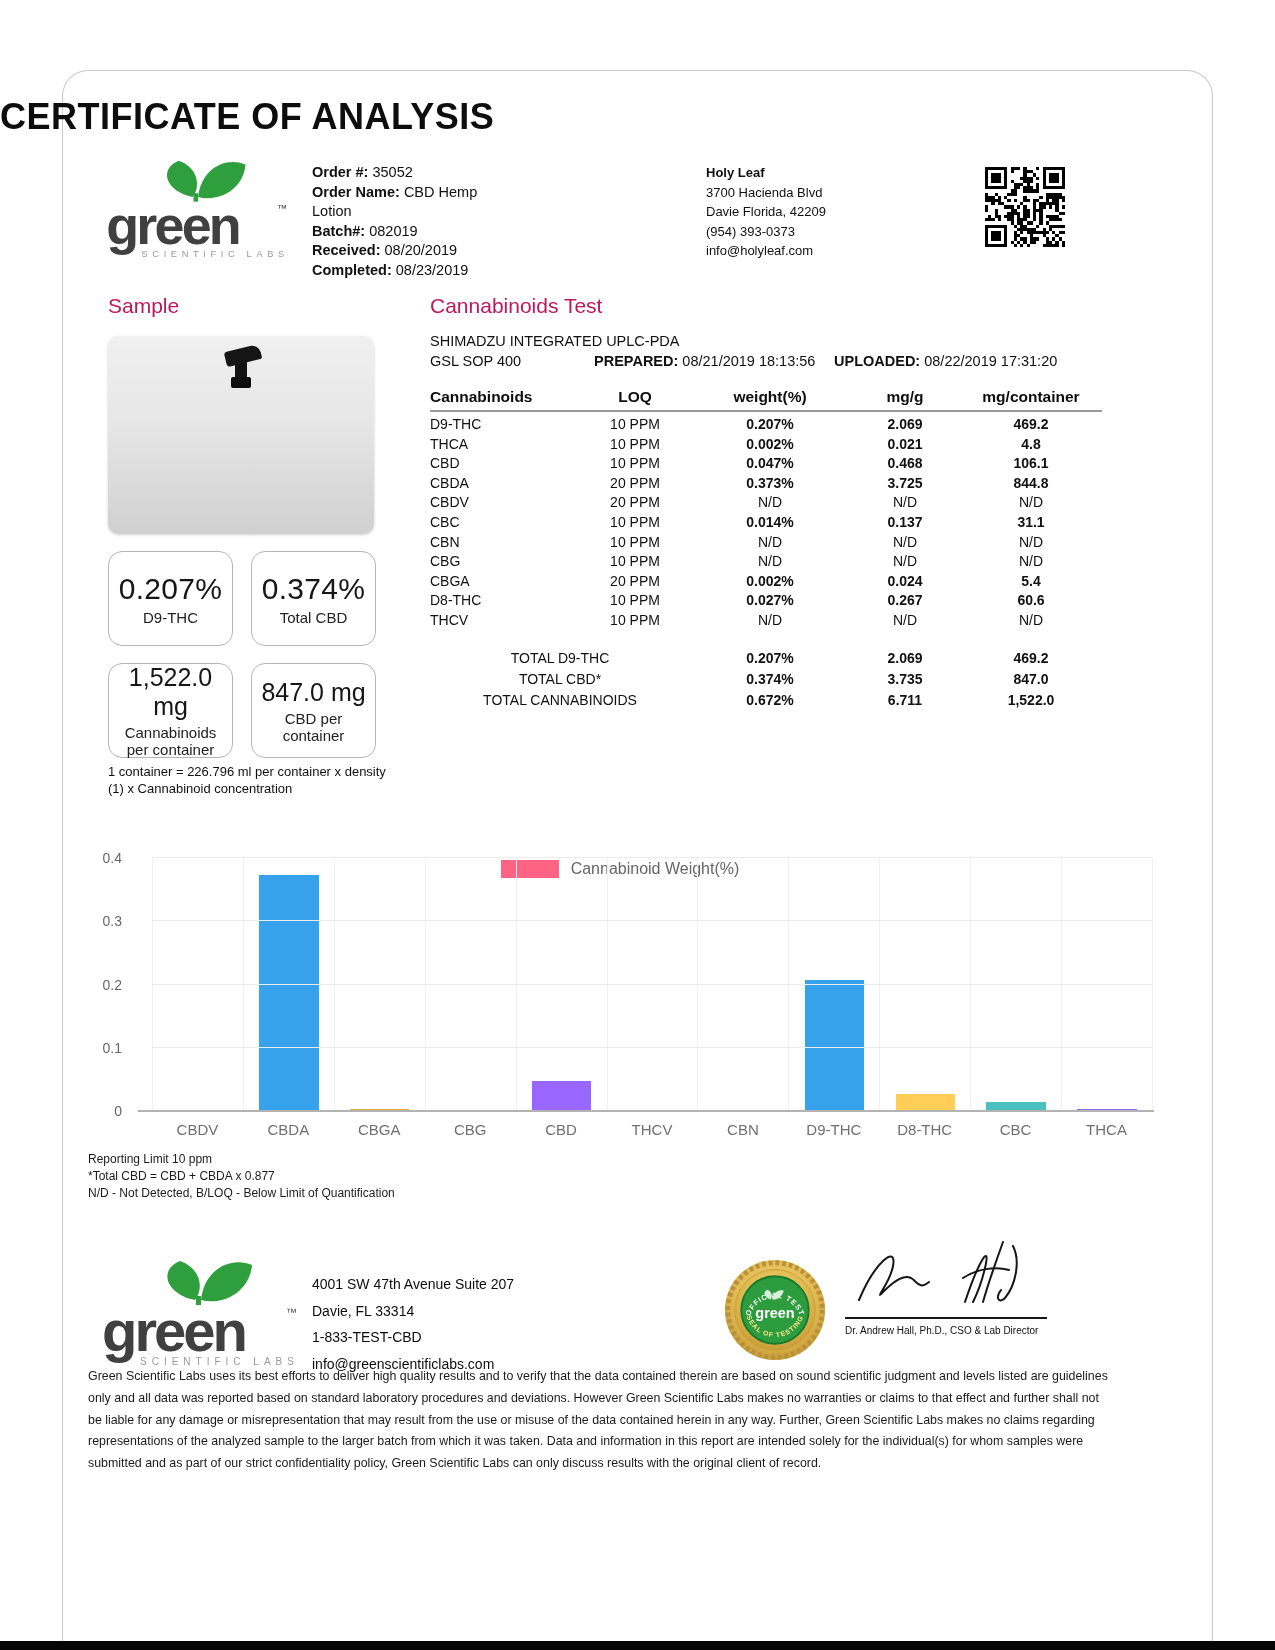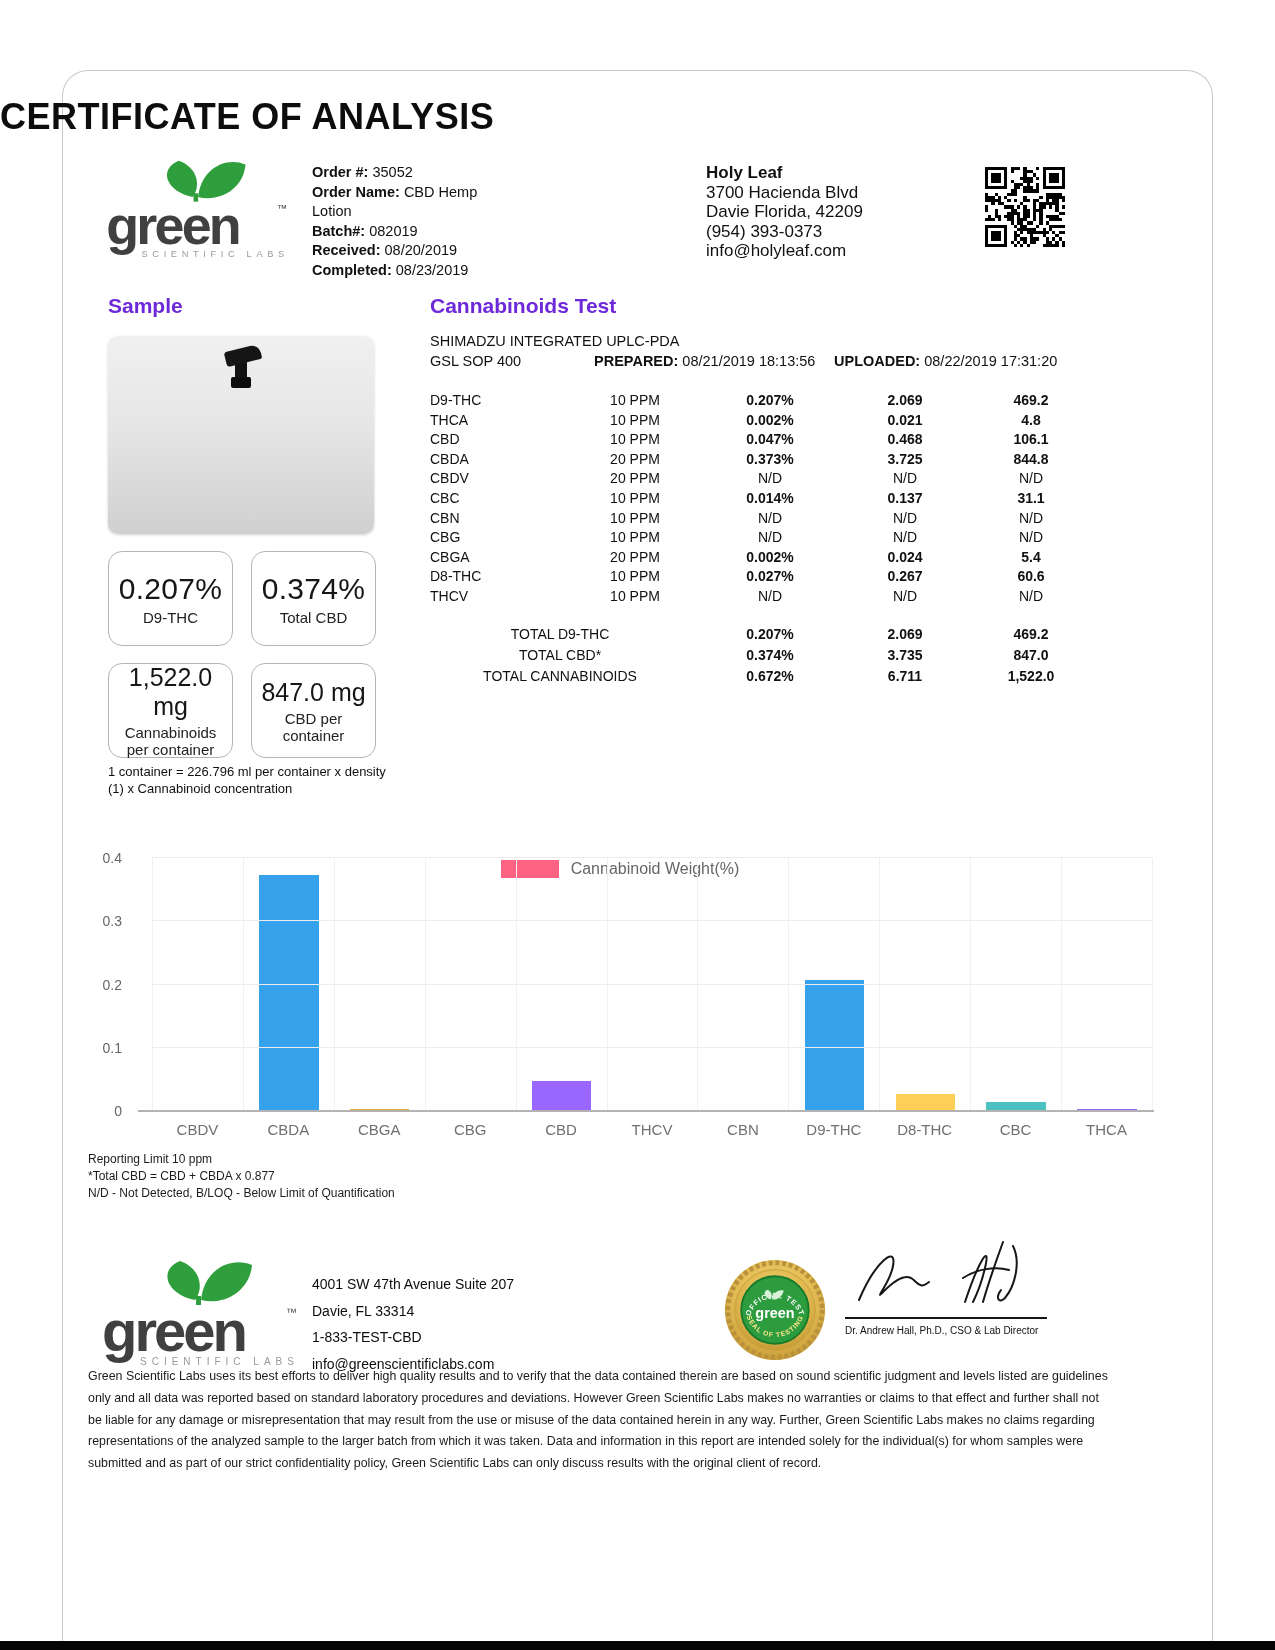"Holy Leaf" .client-block { font-size: 17px -> 13px }
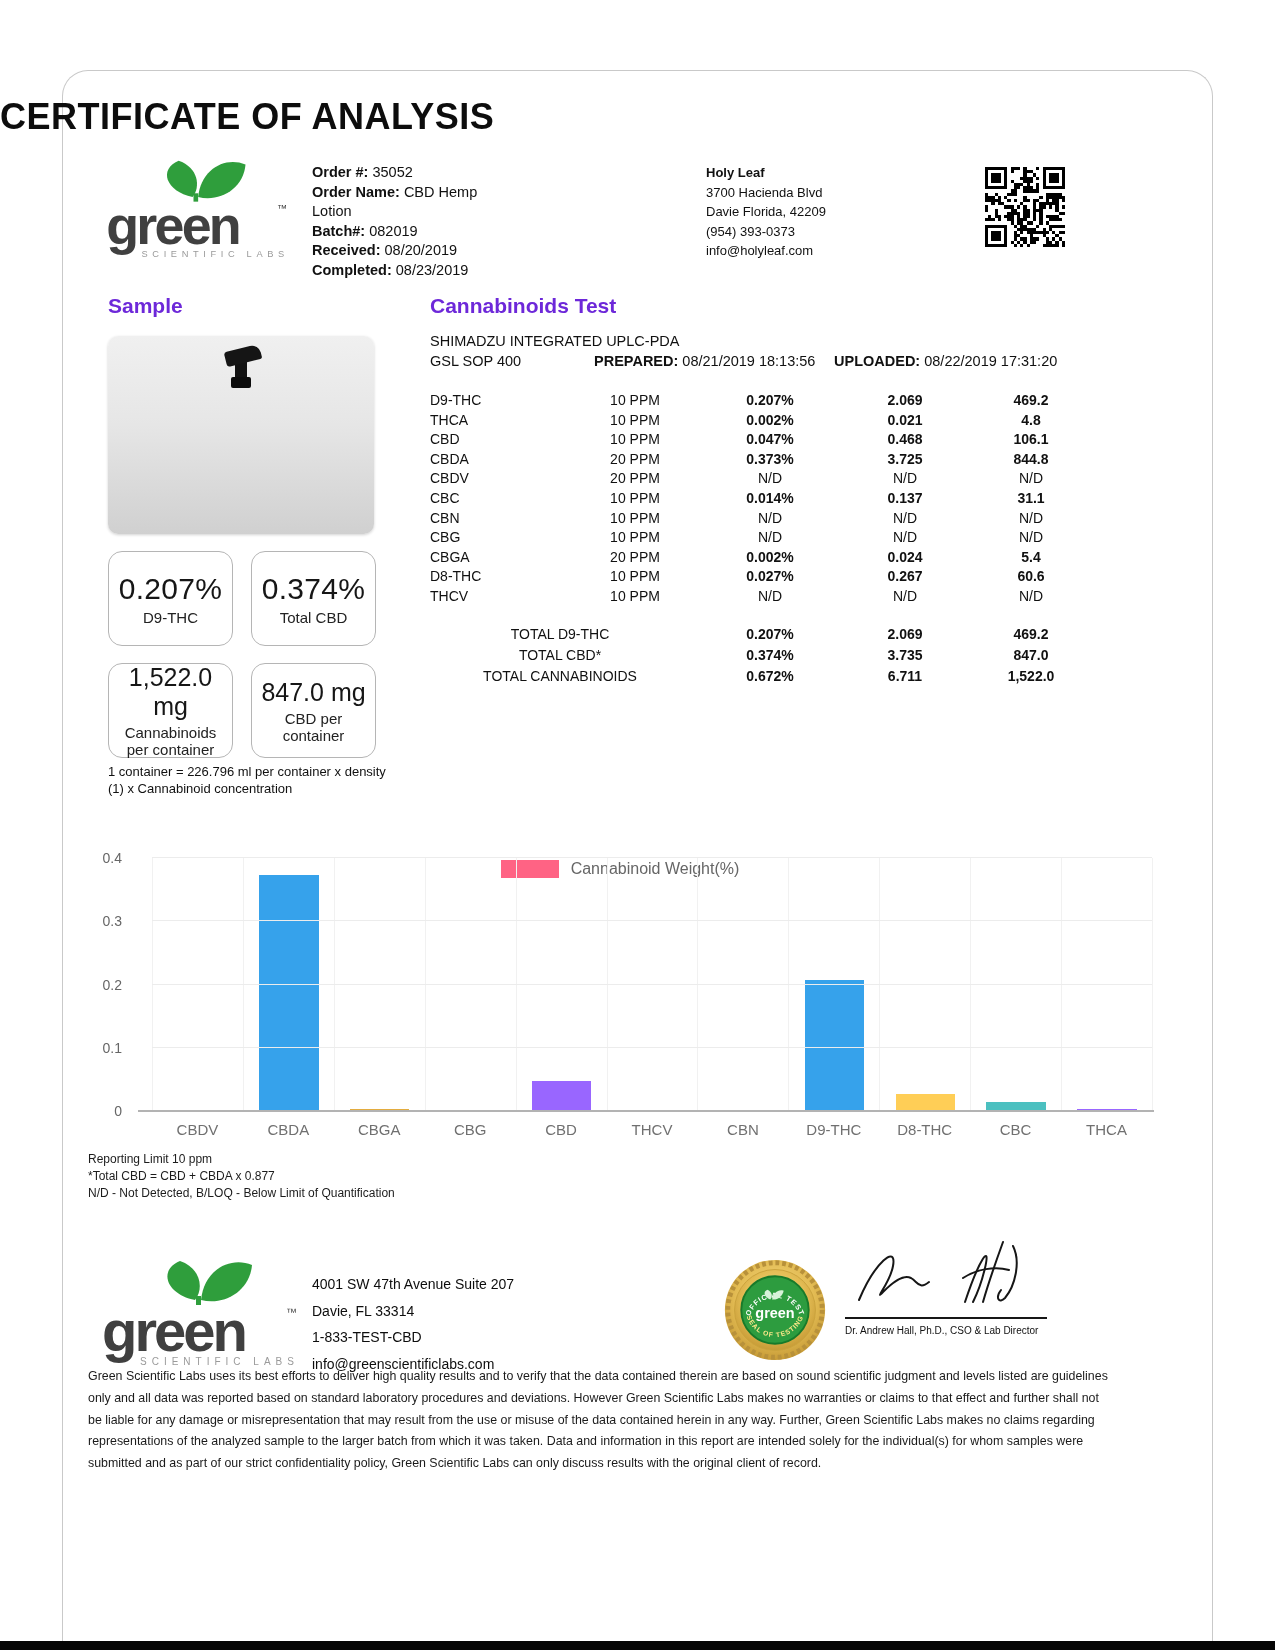"Sample" .h2 { color: #6d28d9 -> #be185d; font-weight: bold -> normal }
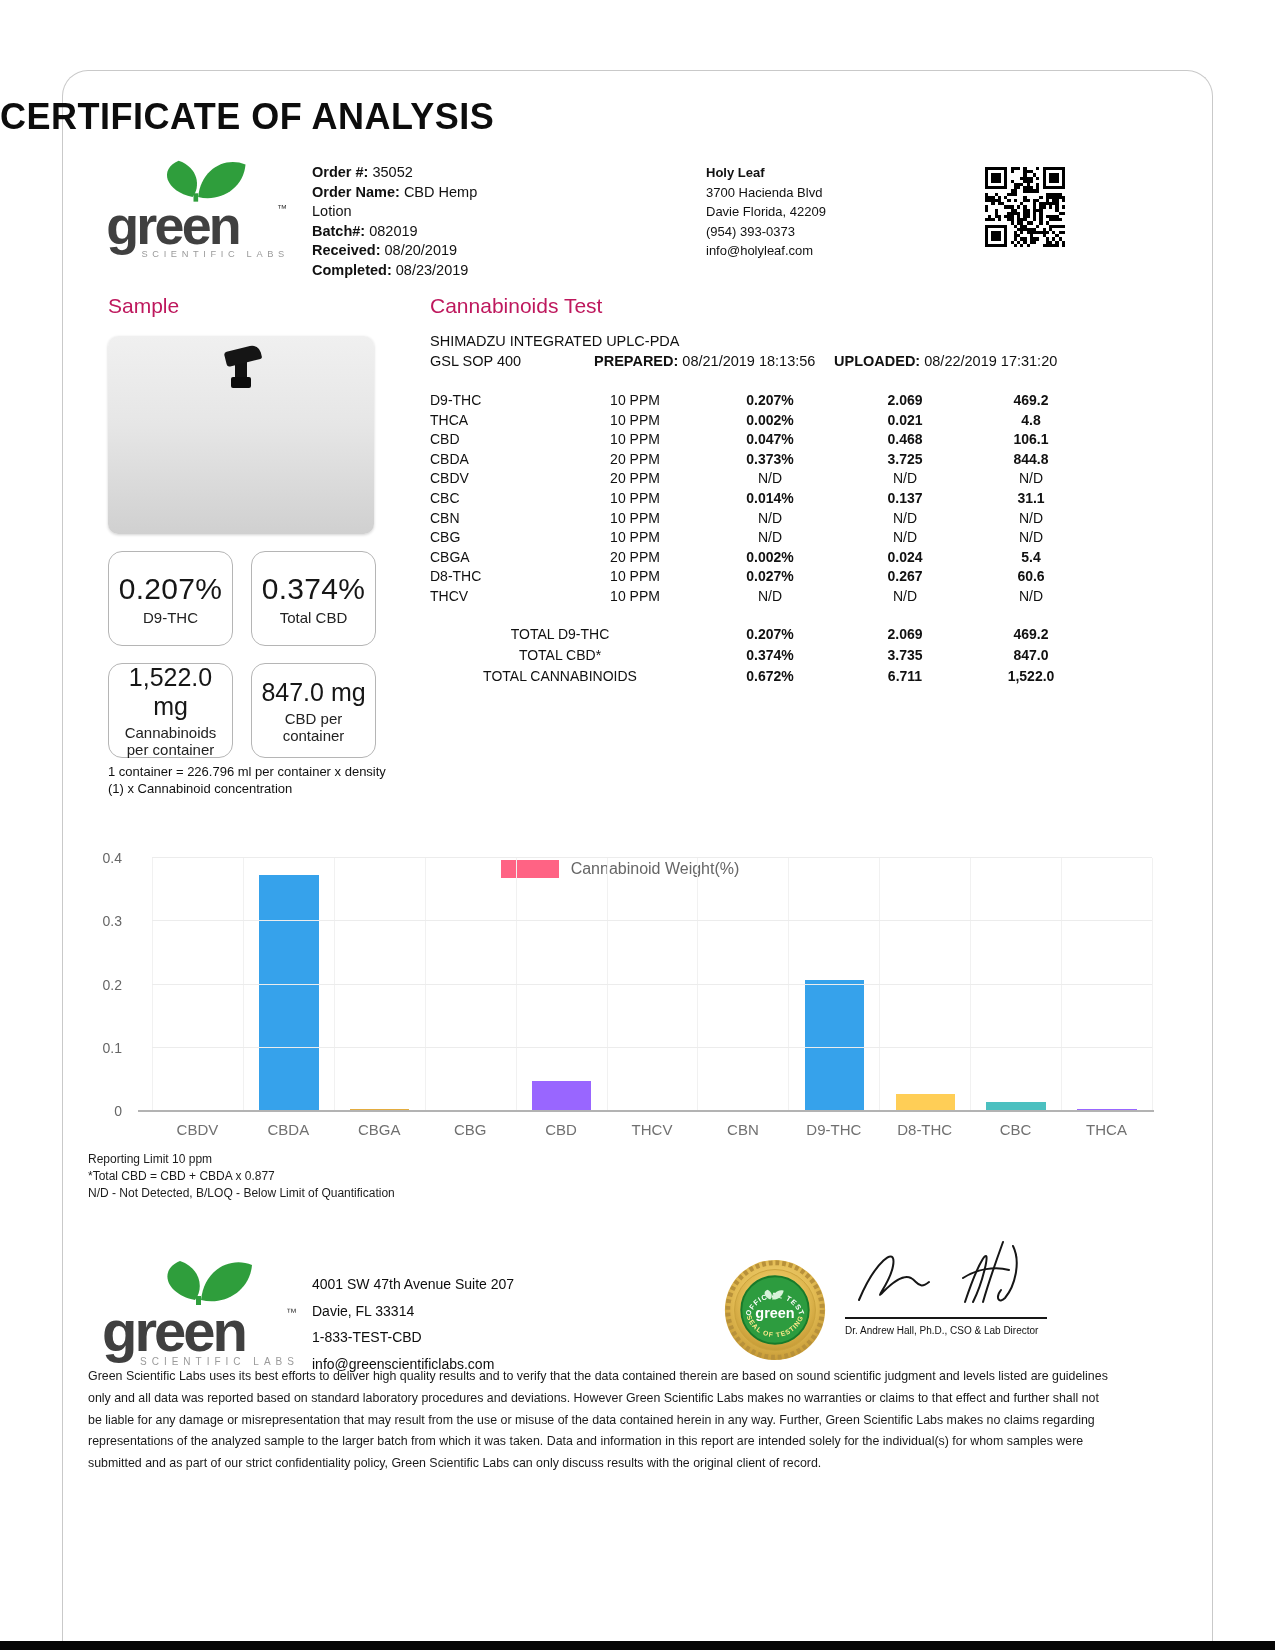"Cannabinoids" div.tgrid { html: none -> <div> <div>Cannabinoids</div> <div>LOQ</div> <div>weight(%)</div> <div>mg/g</div> <div>mg/container</div> </div> }
